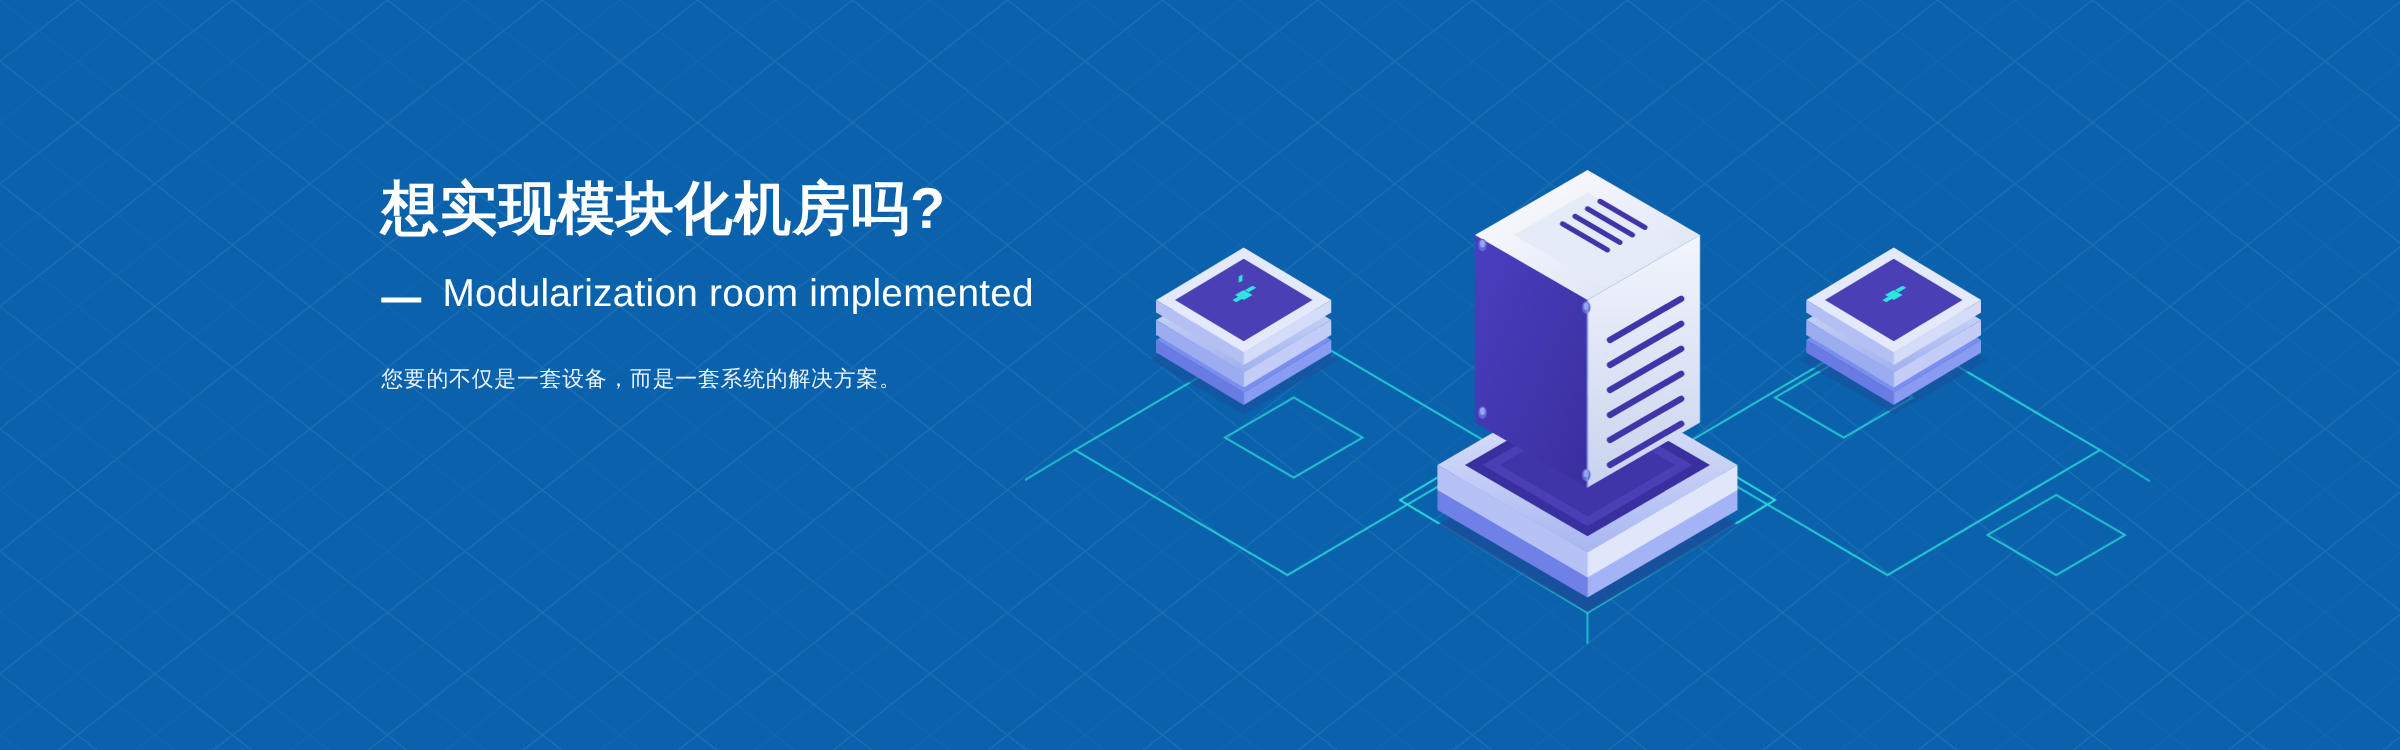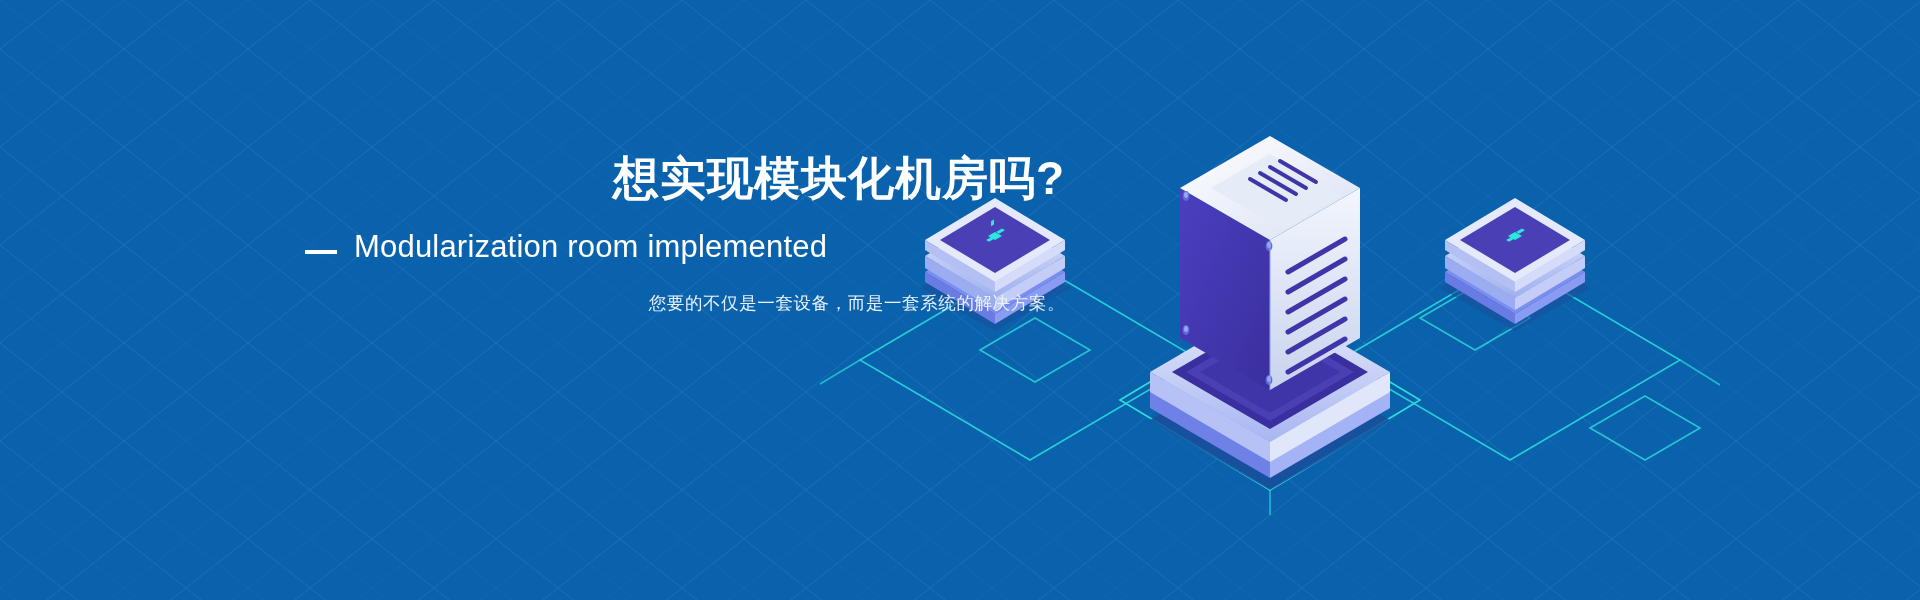"想实现模块化机房吗?" #text-block { text-align: right -> none; top: 152px -> 140px }
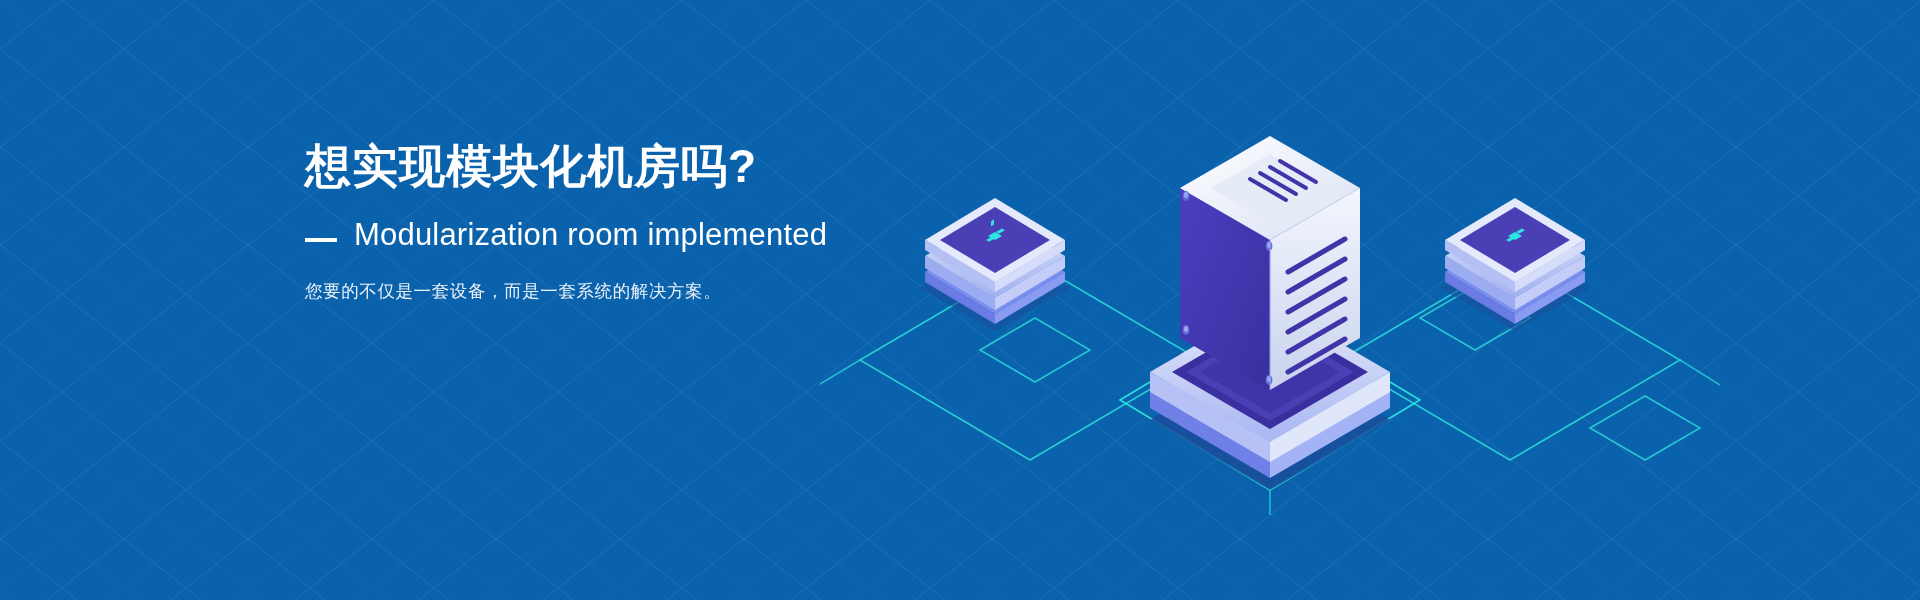"您要的不仅是一套设备，而是一套系统的解决方案。" #body-text { margin-top: 30px -> 42px }
